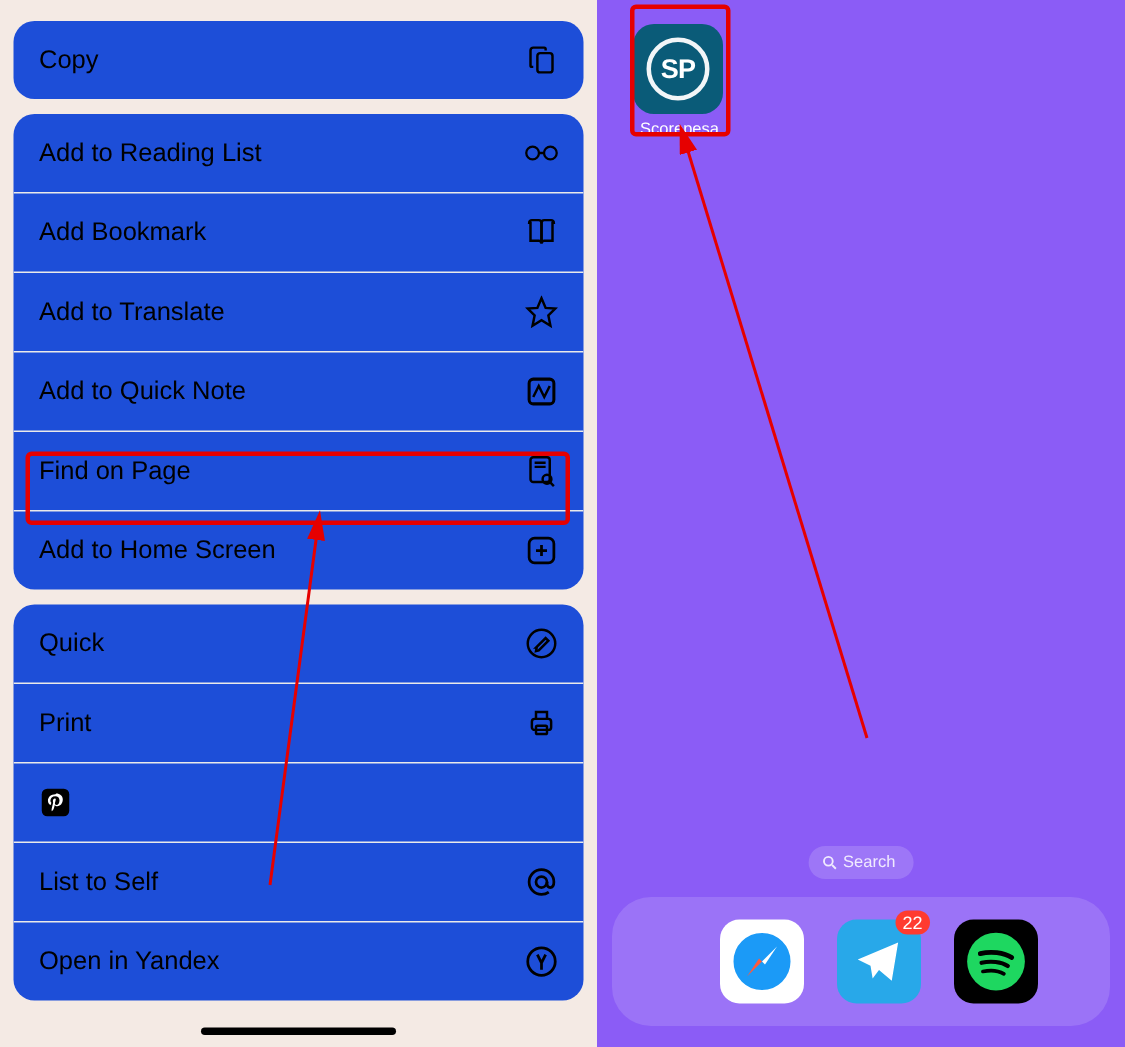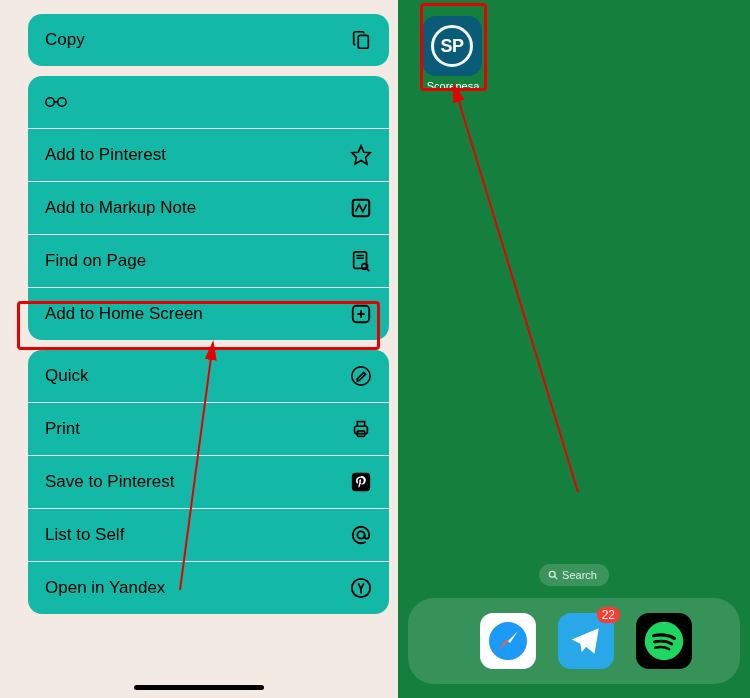"Copy" .group { background: #14b8a6 -> #1d4ed8; margin-left: 19px -> none }
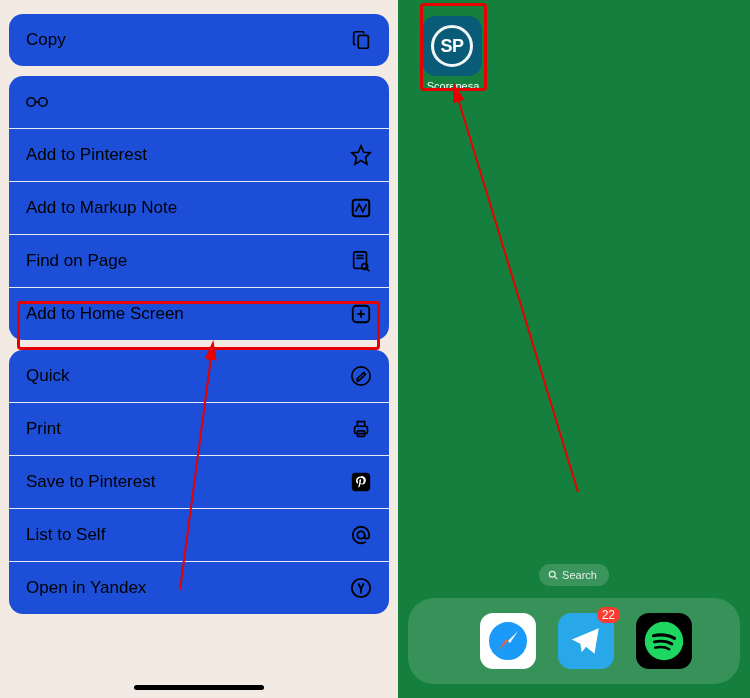"SP" .pane.right { background: #15803d -> #8b5cf6 }
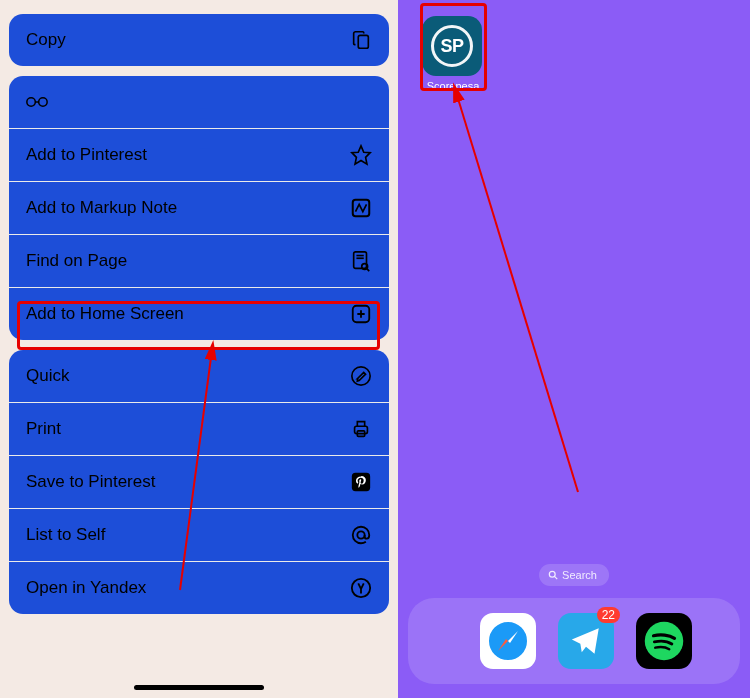"Add to Reading List" span { html: none -> <span>Add to Reading List</span> }
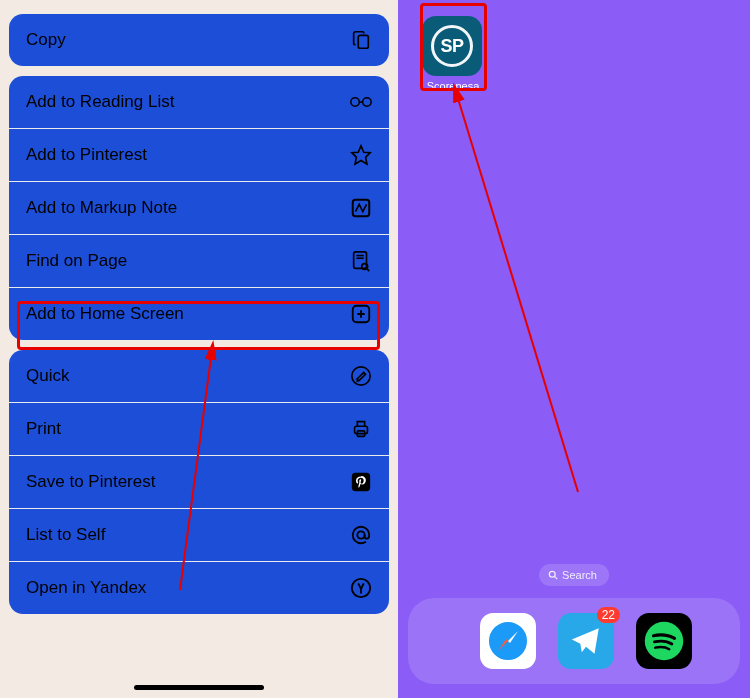"Add Bookmark" div.menu-item { html: none -> <div> <span>Add Bookmark</span> <span> <svg> <path></path> <path></path> </svg> </span> </div> }
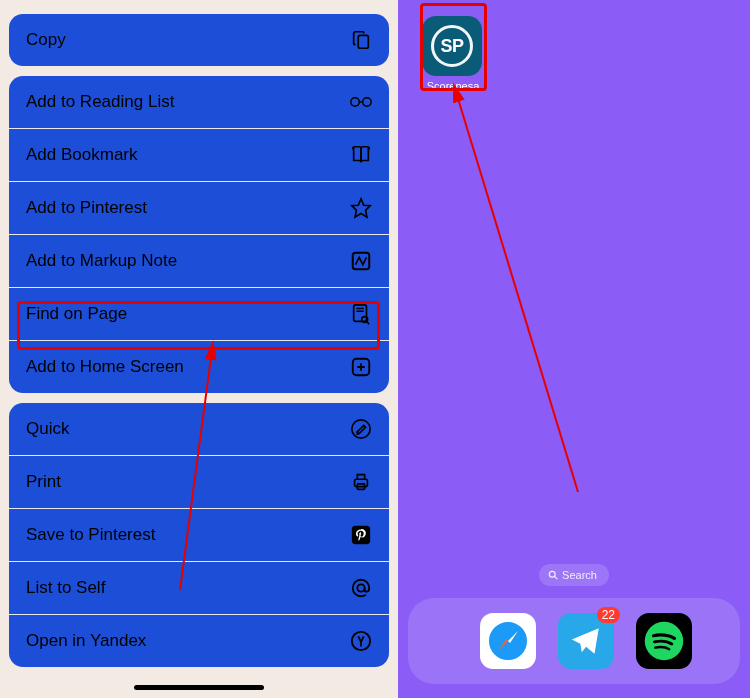"Add to Pinterest" span { text: Pinterest -> Translate }
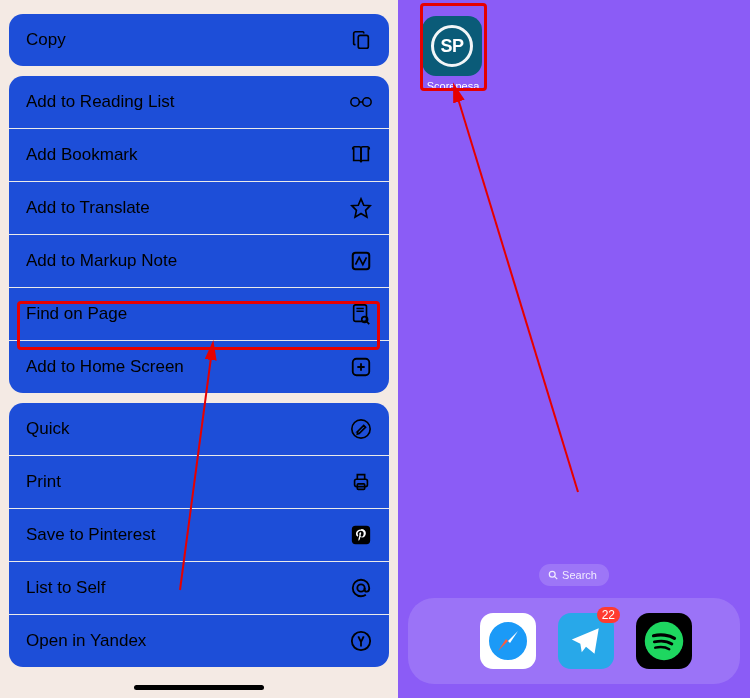"Add to Markup Note" span { text: Markup -> Quick }
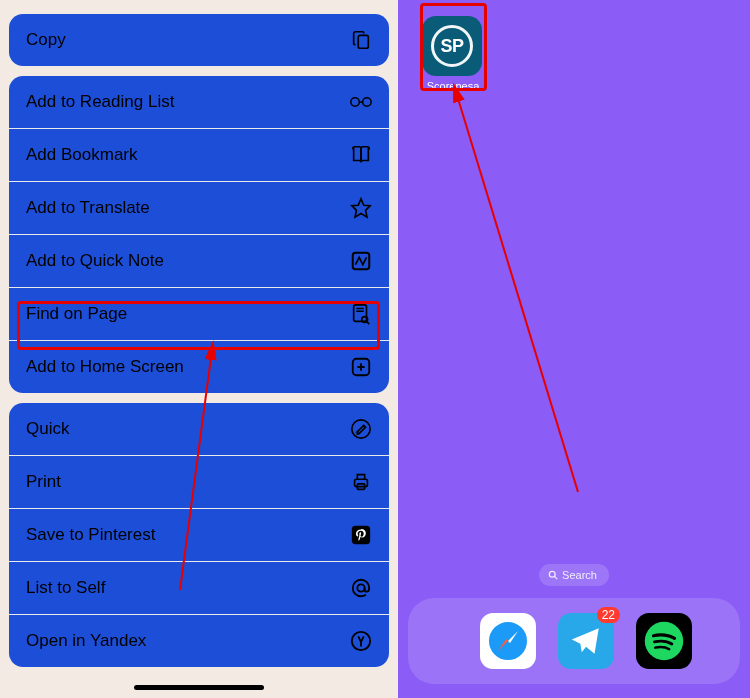"Save to Pinterest" span { html: <span>Save to Pinterest</span> -> none }
